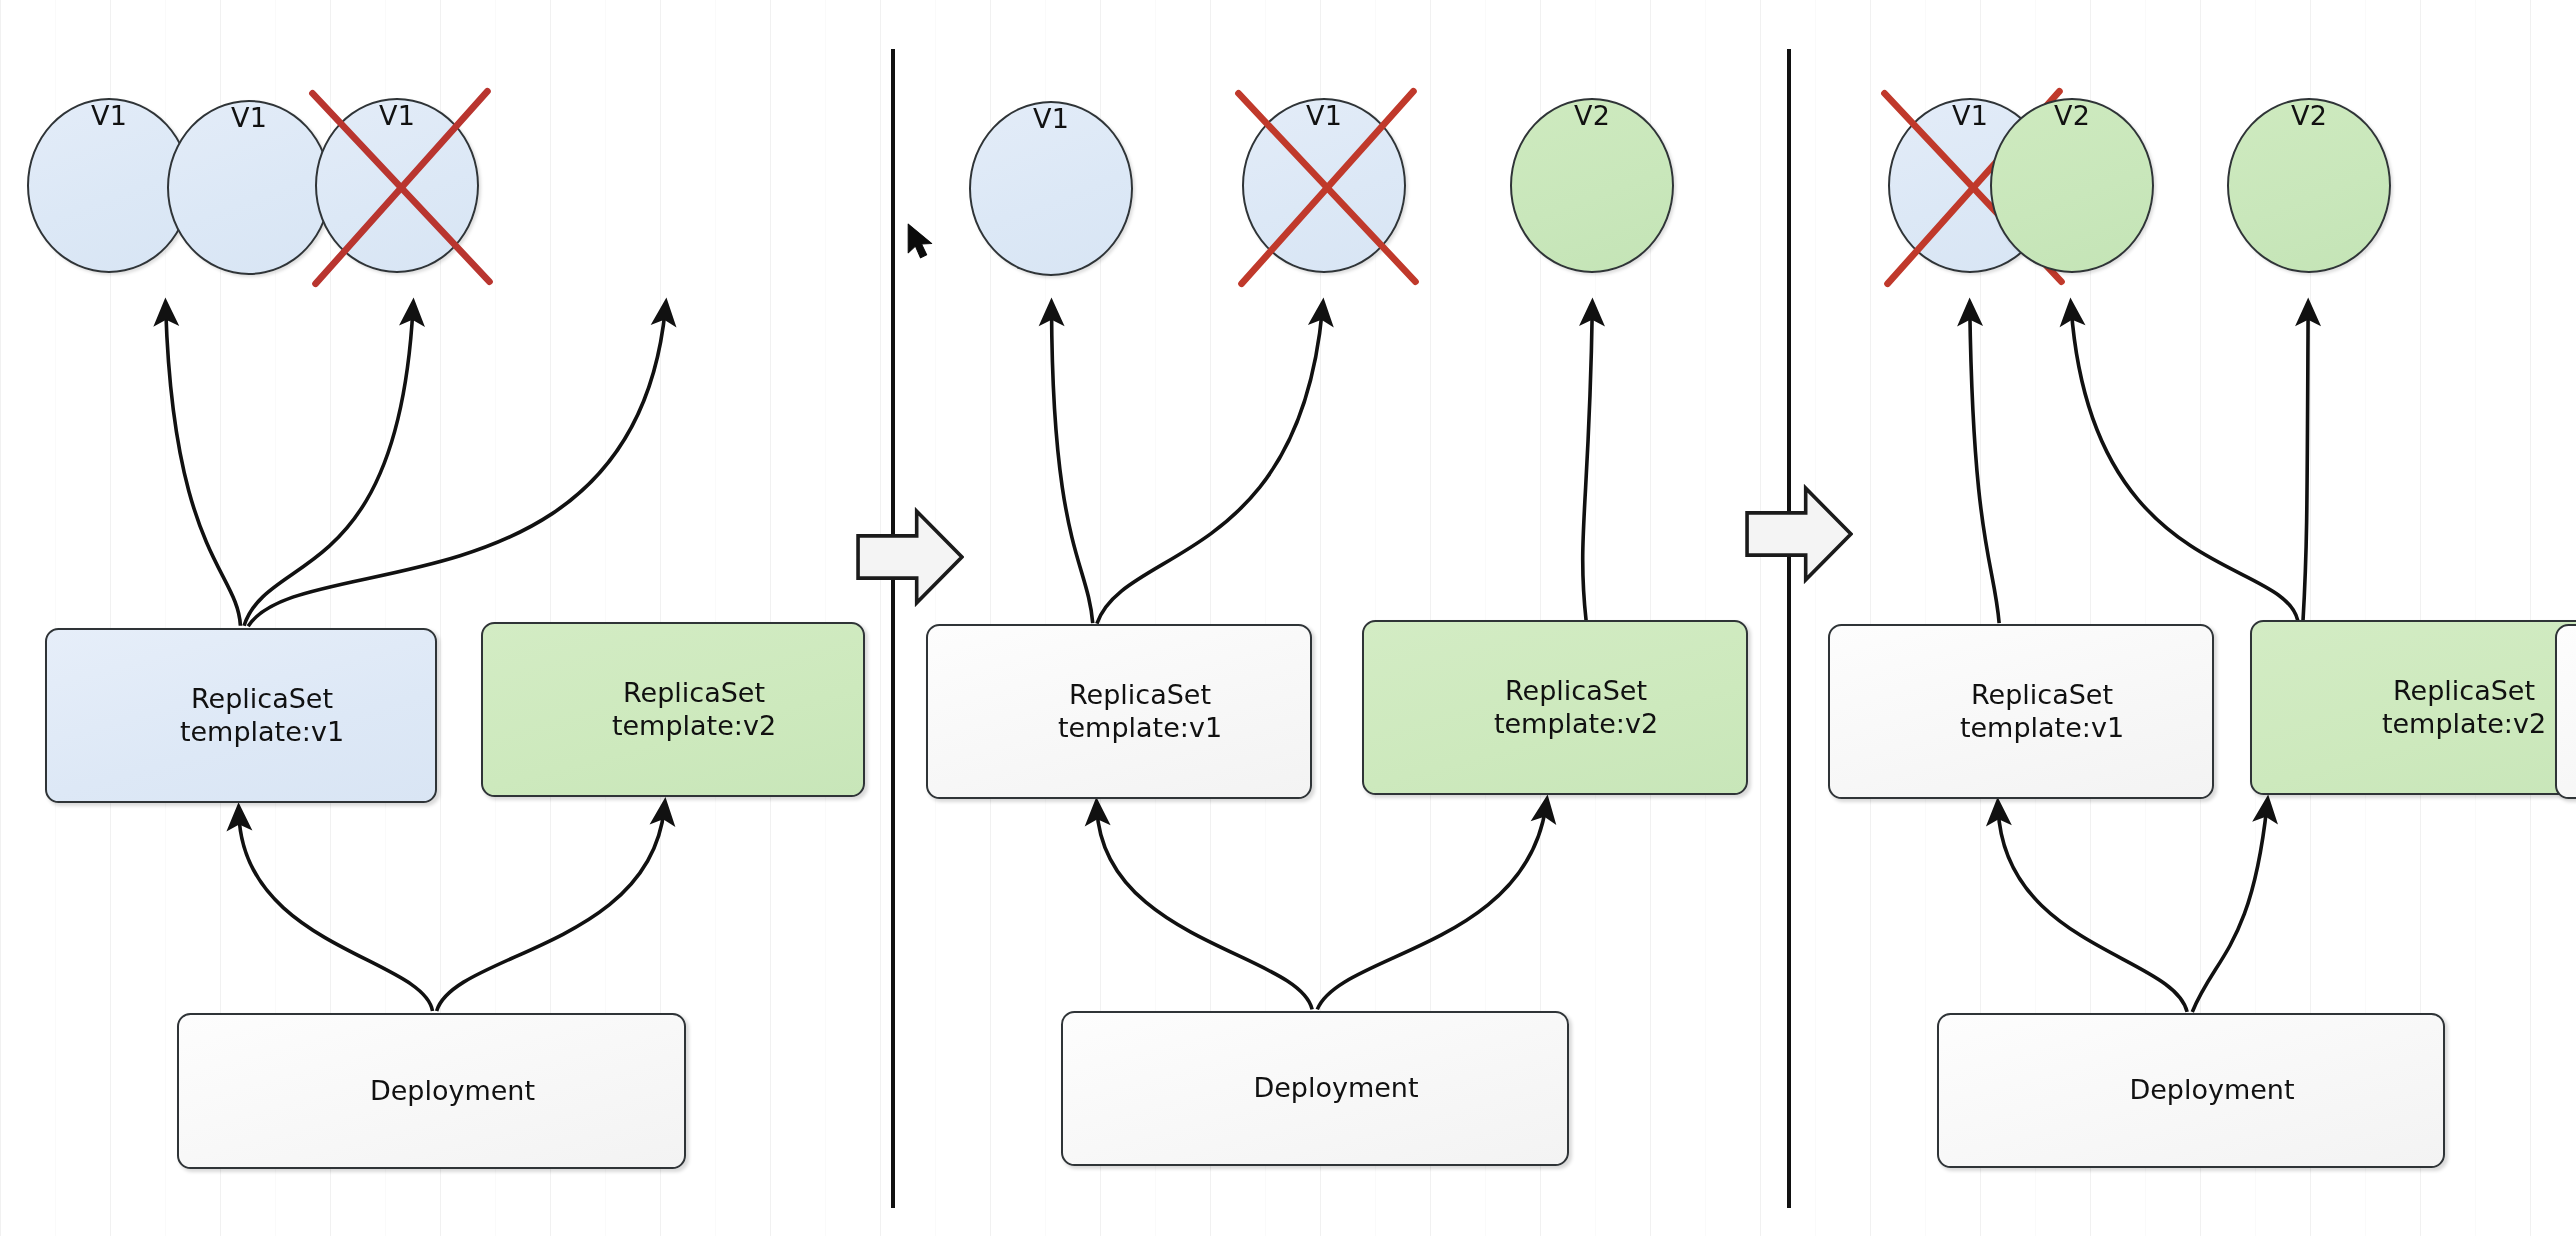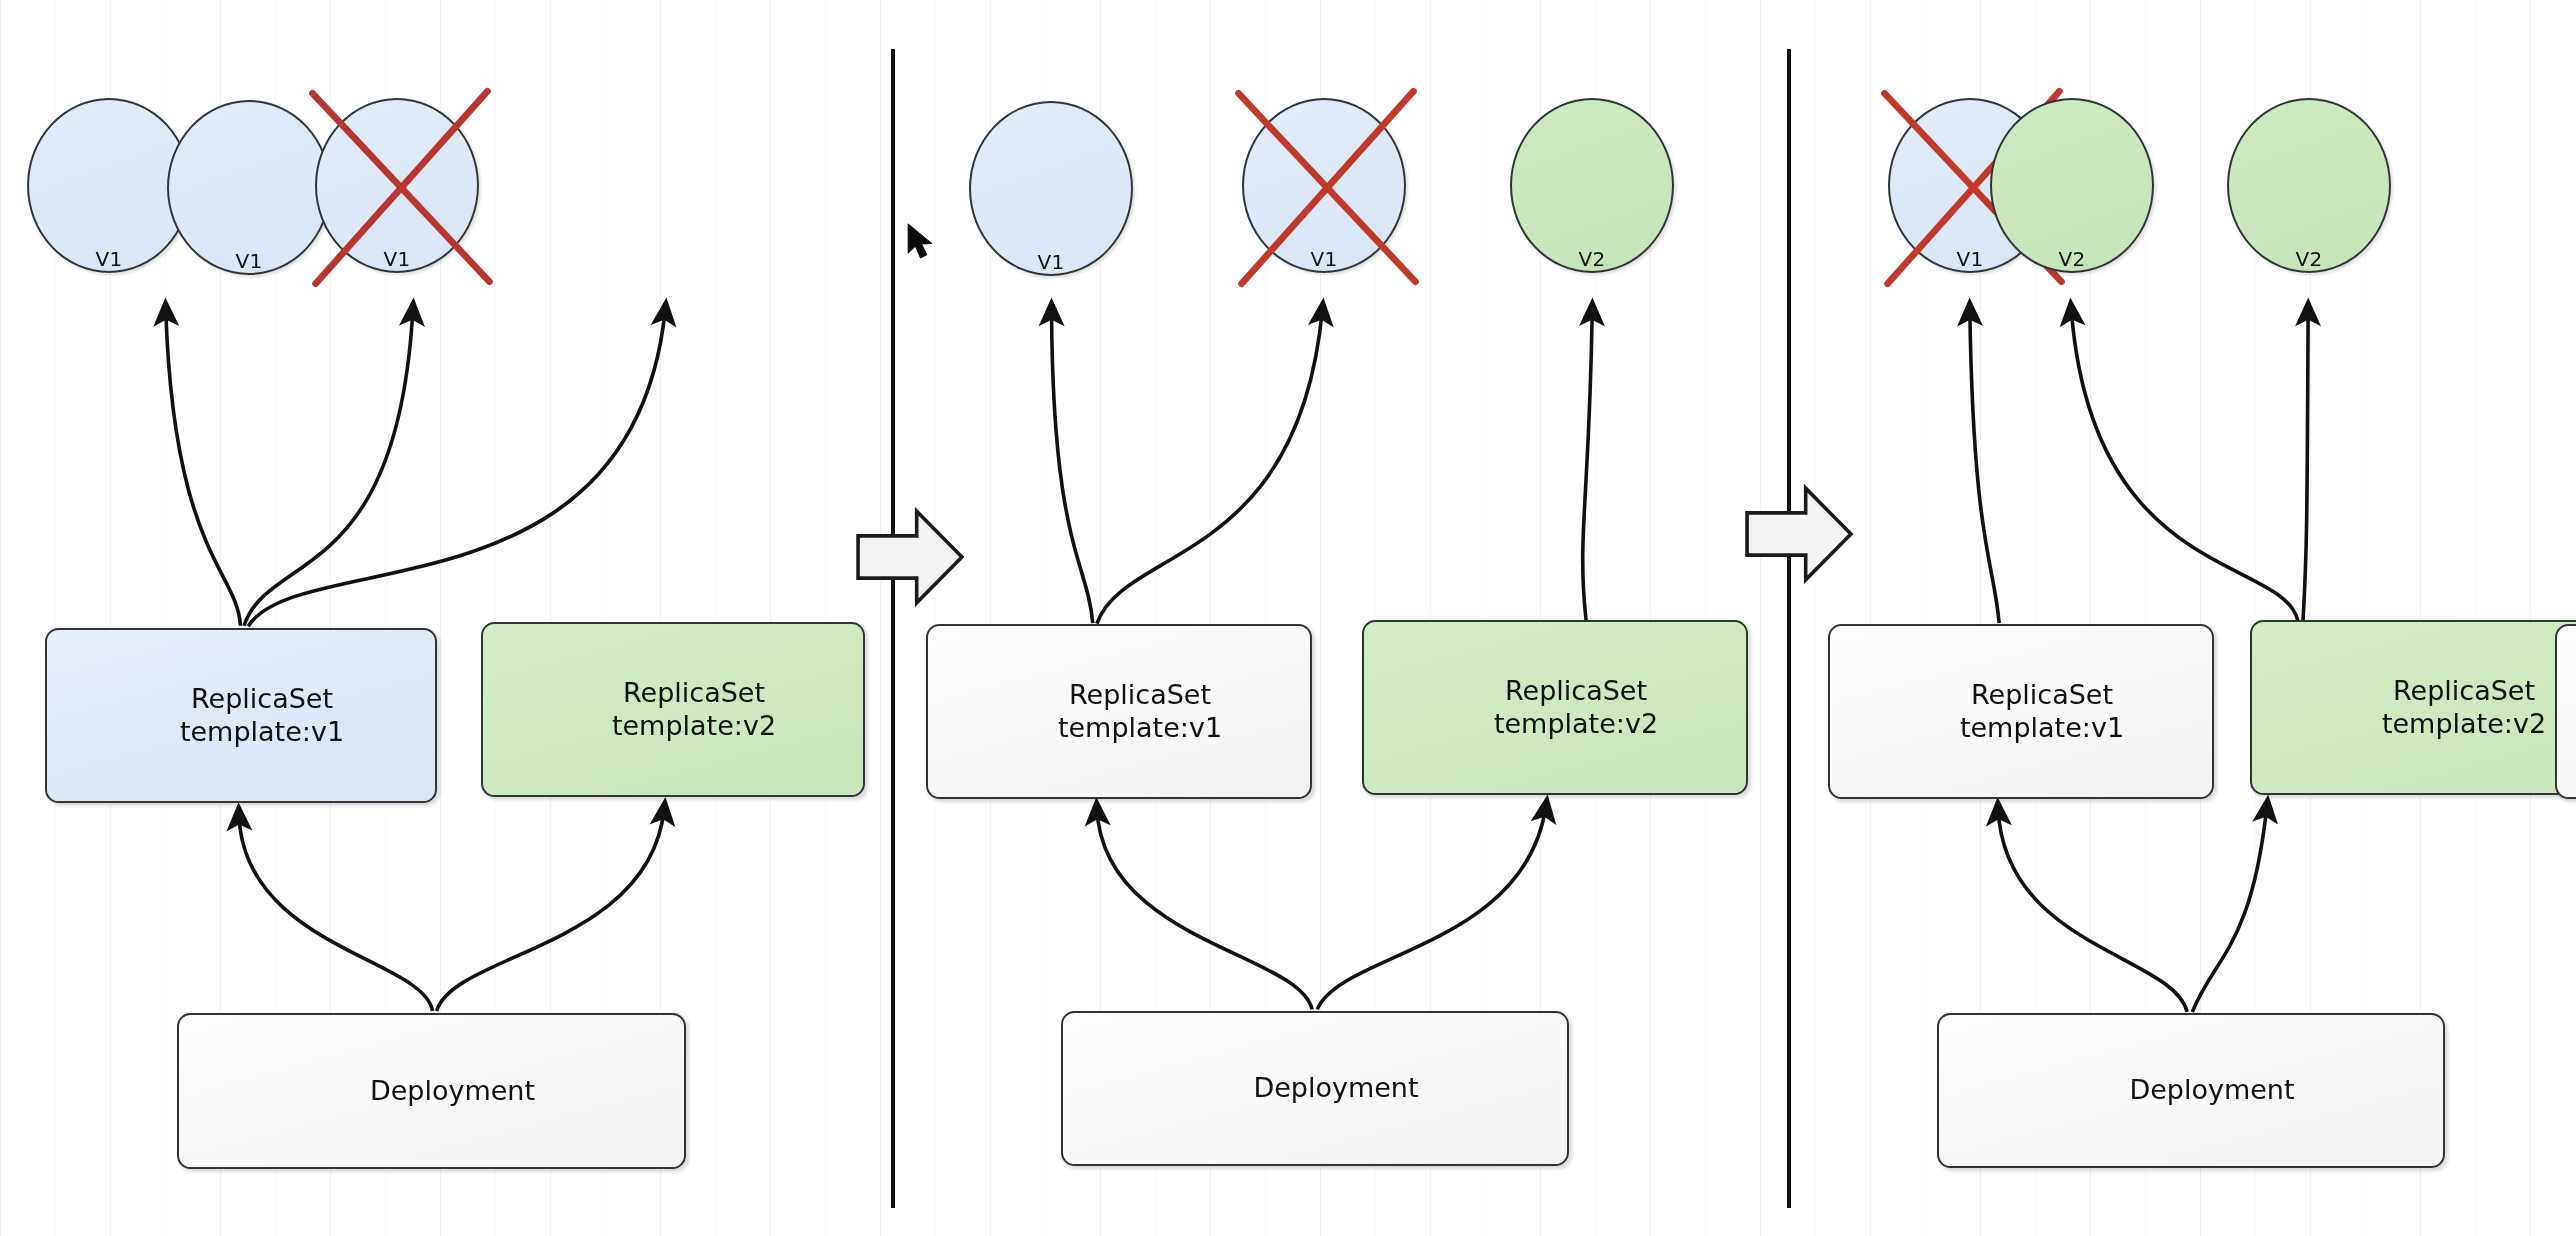"V1" .pod { align-items: flex-end -> flex-start; font-size: 20px -> 27px }
